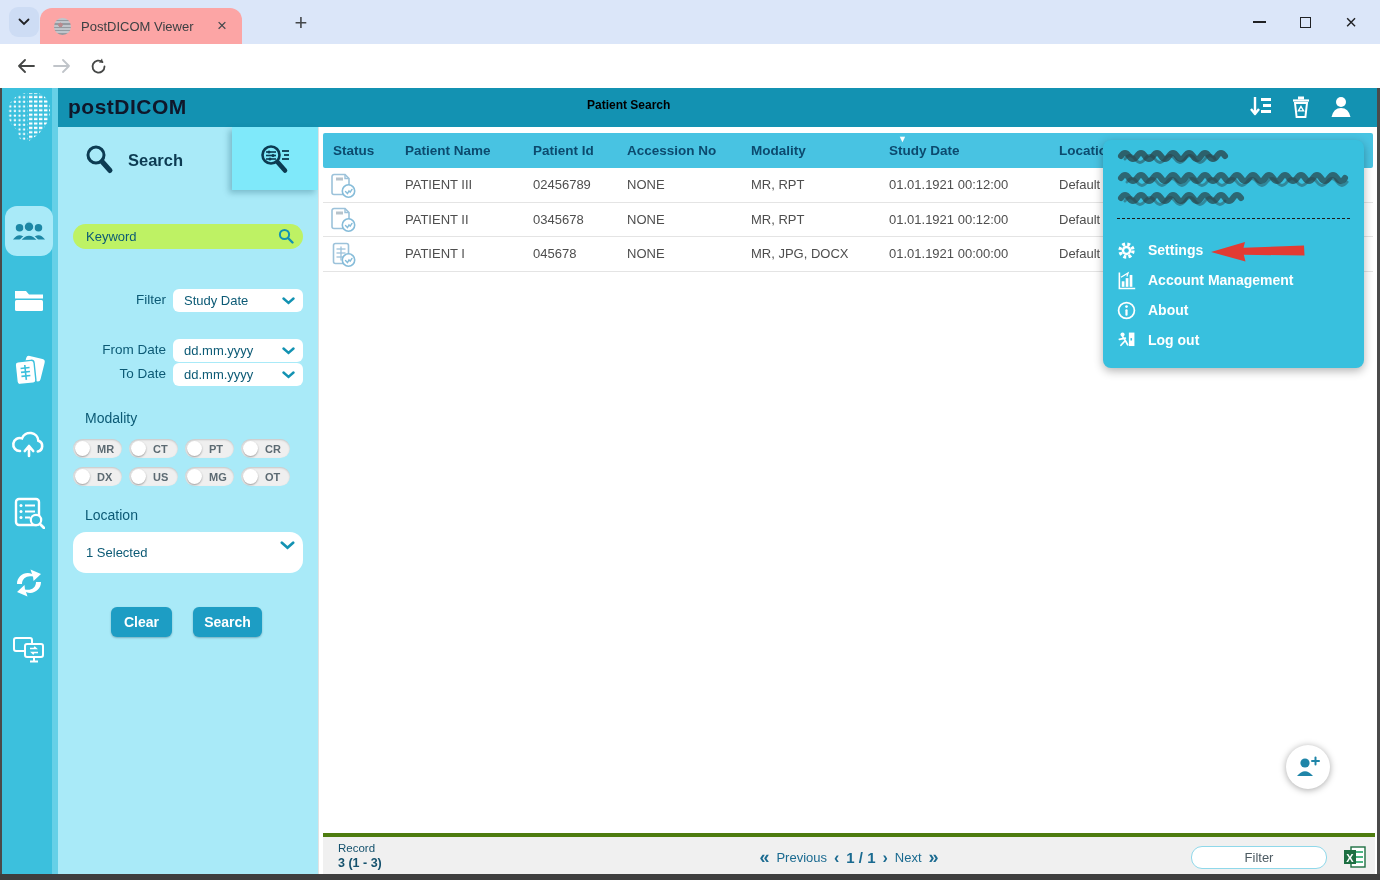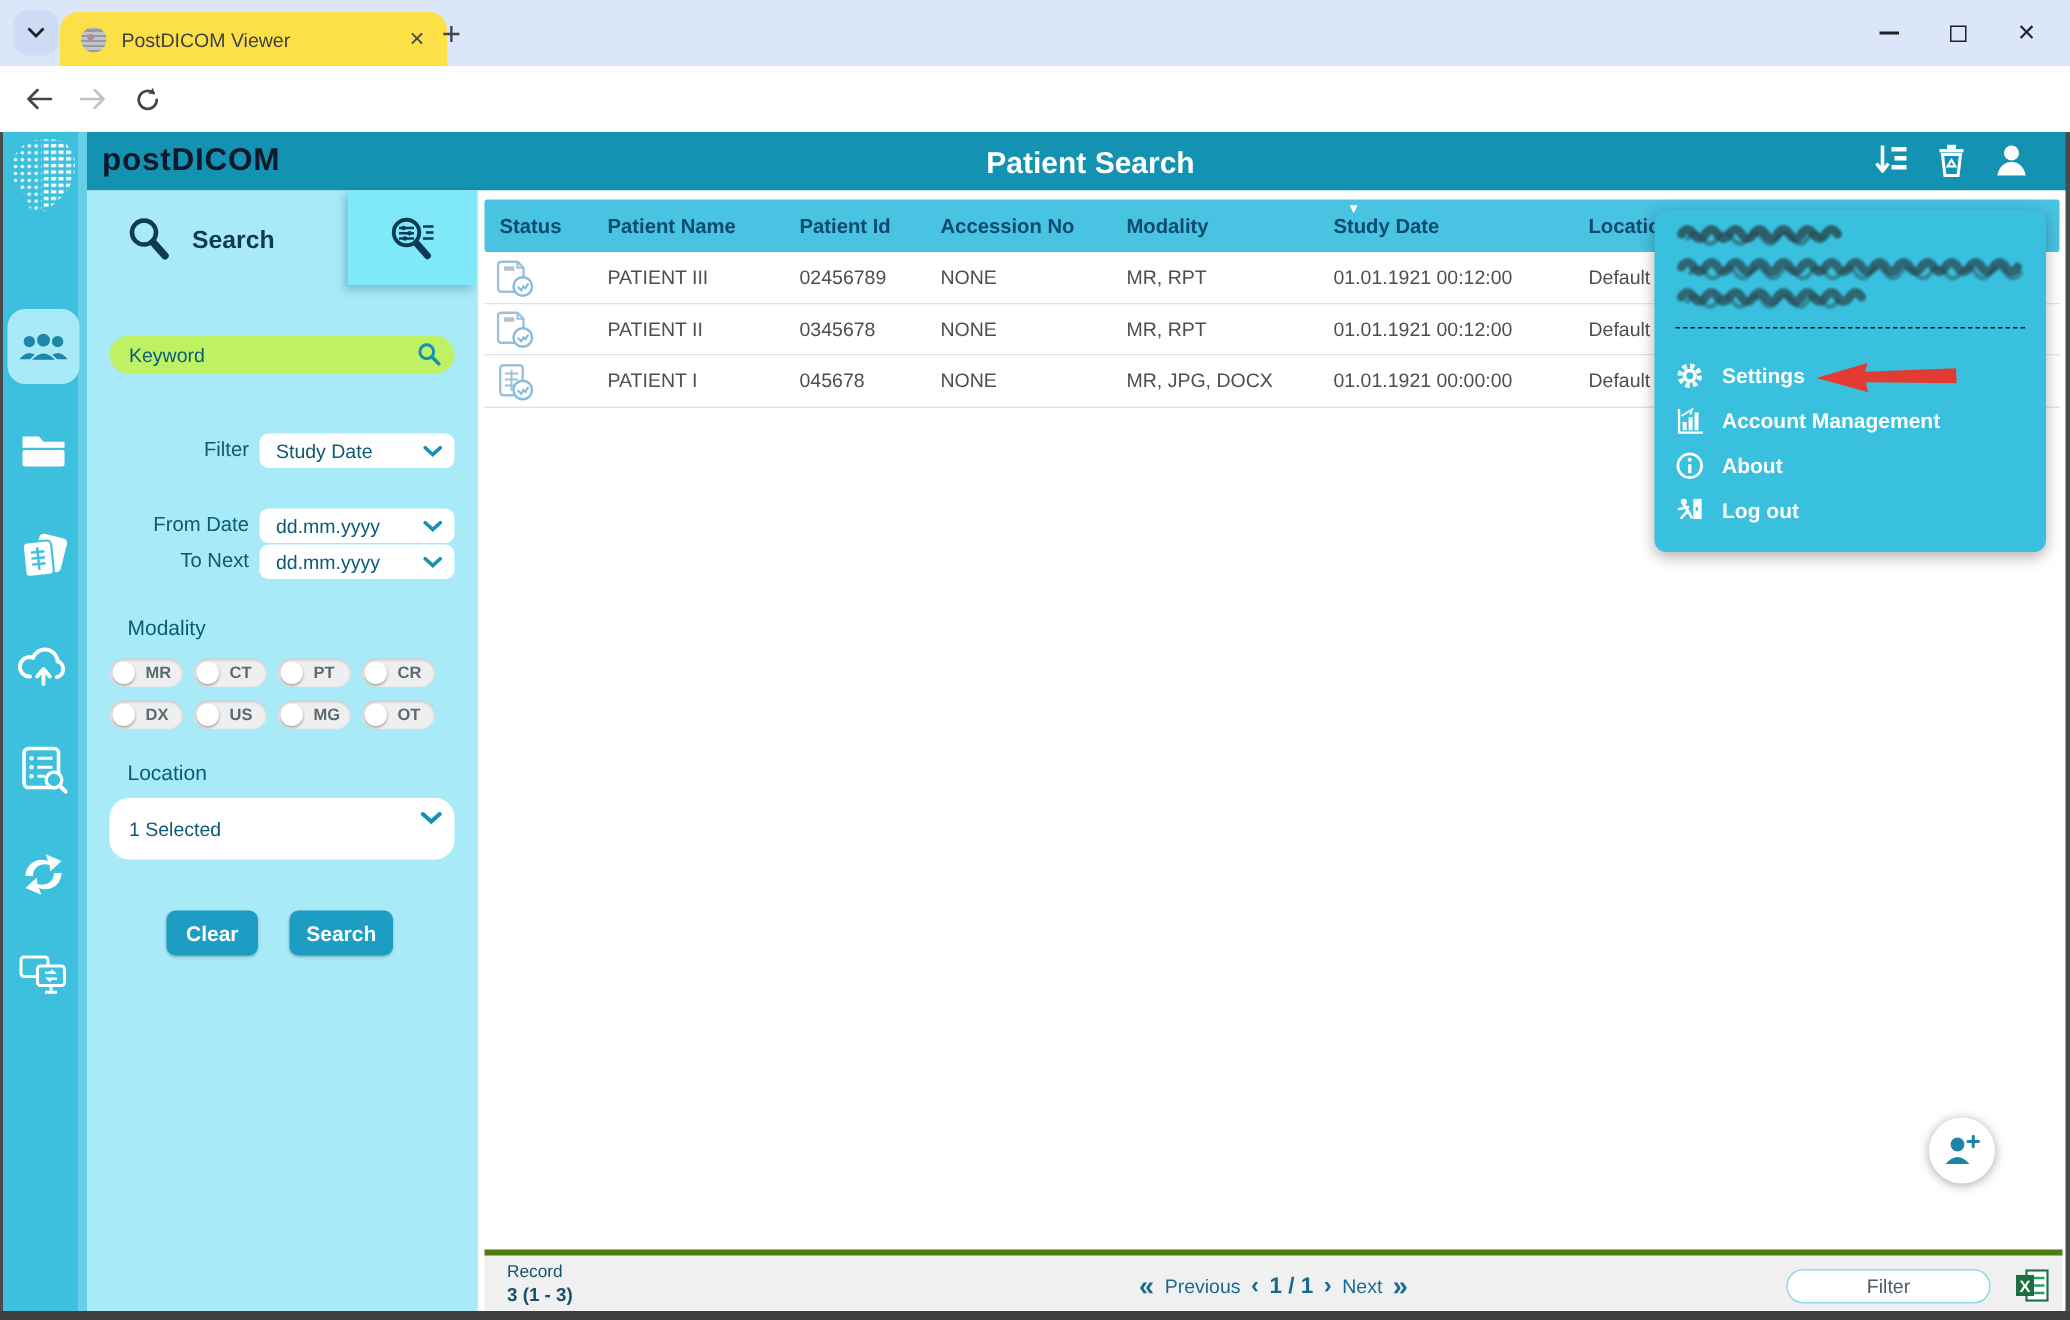"PostDICOM Viewer" .tab { background: #fde047 -> #fca5a5; width: 258px -> 202px }
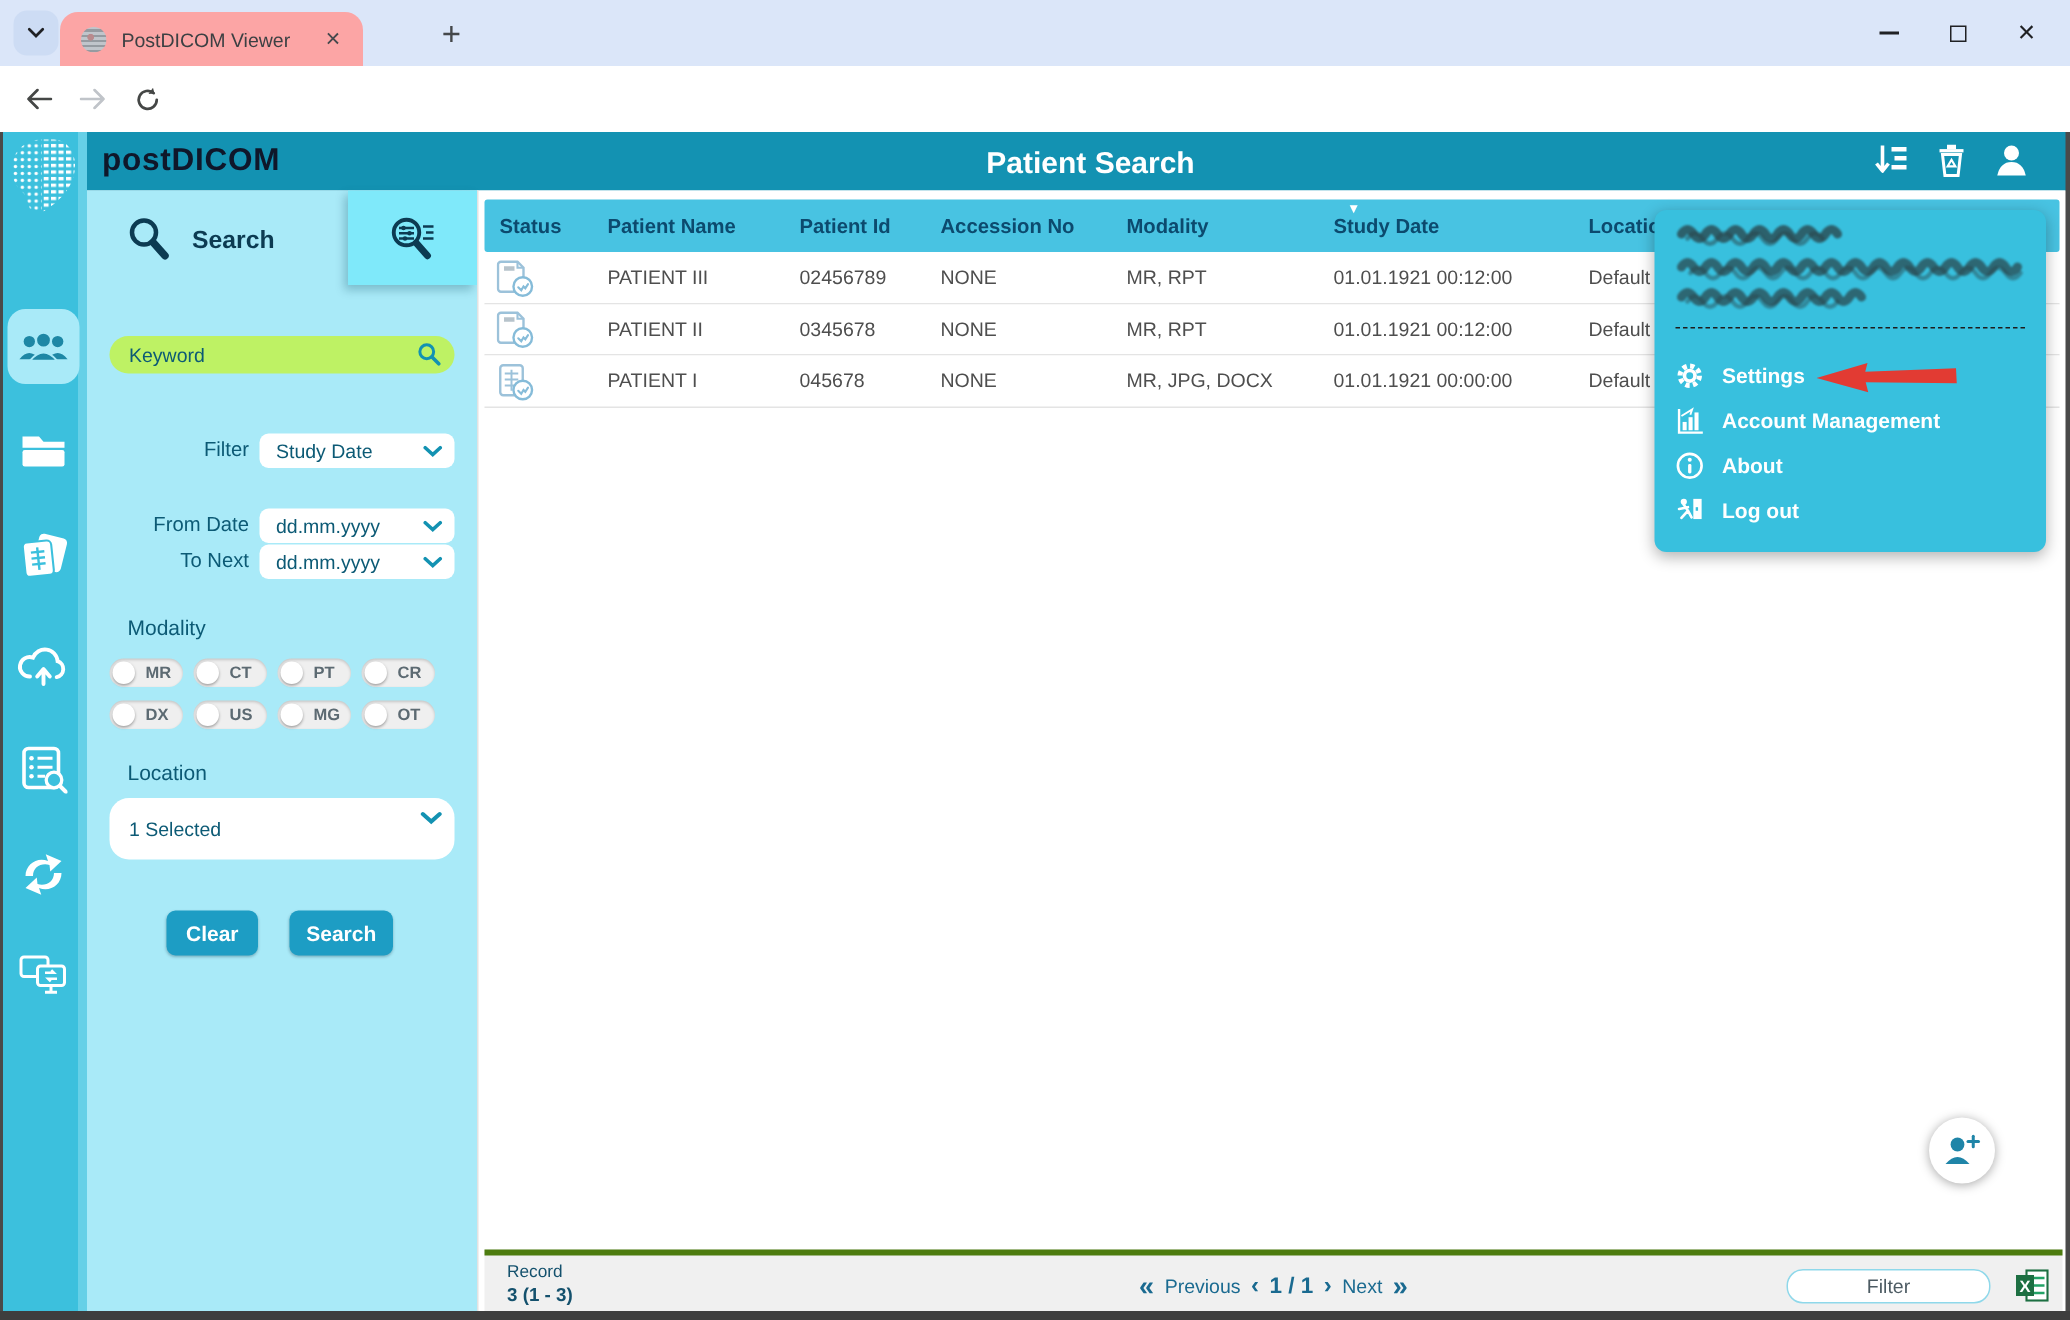"Patient Search" .page-title { color: #ffffff -> #000000; font-size: 20px -> 12px; text-align: center -> none }
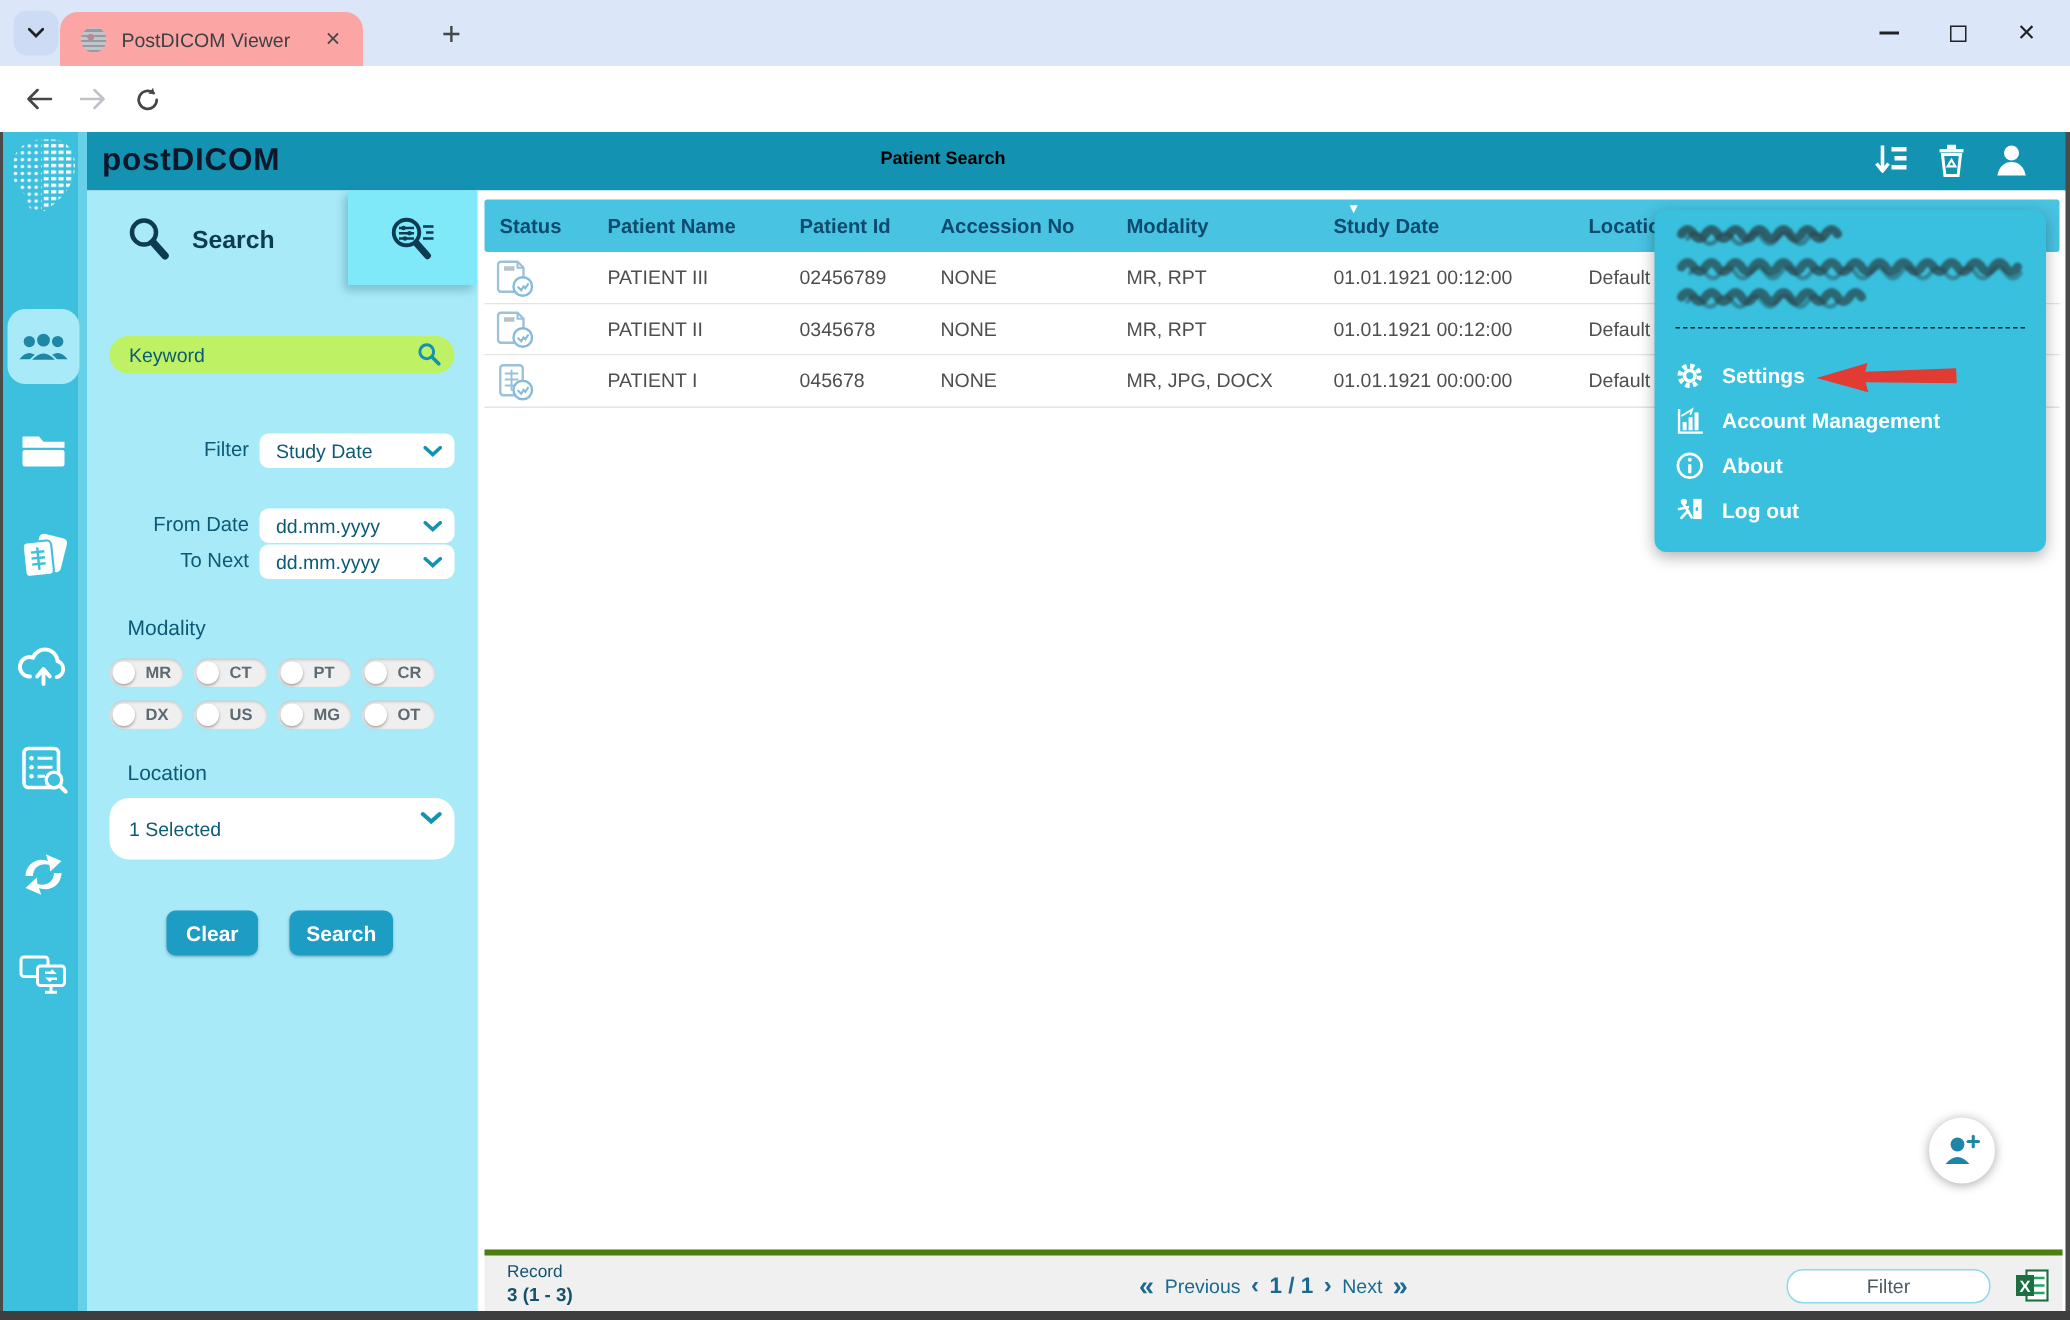"To Next" span.flabel { text: Next -> Date }
